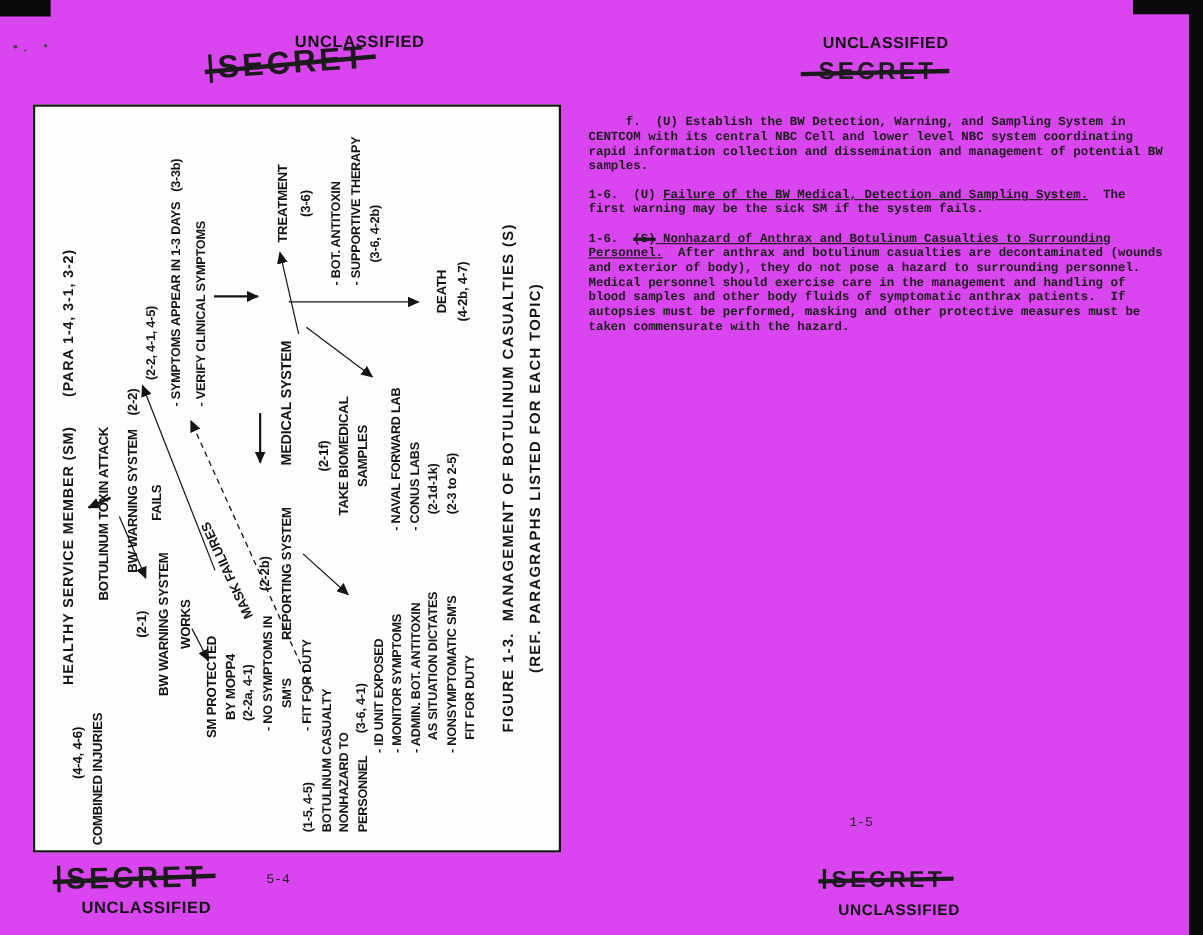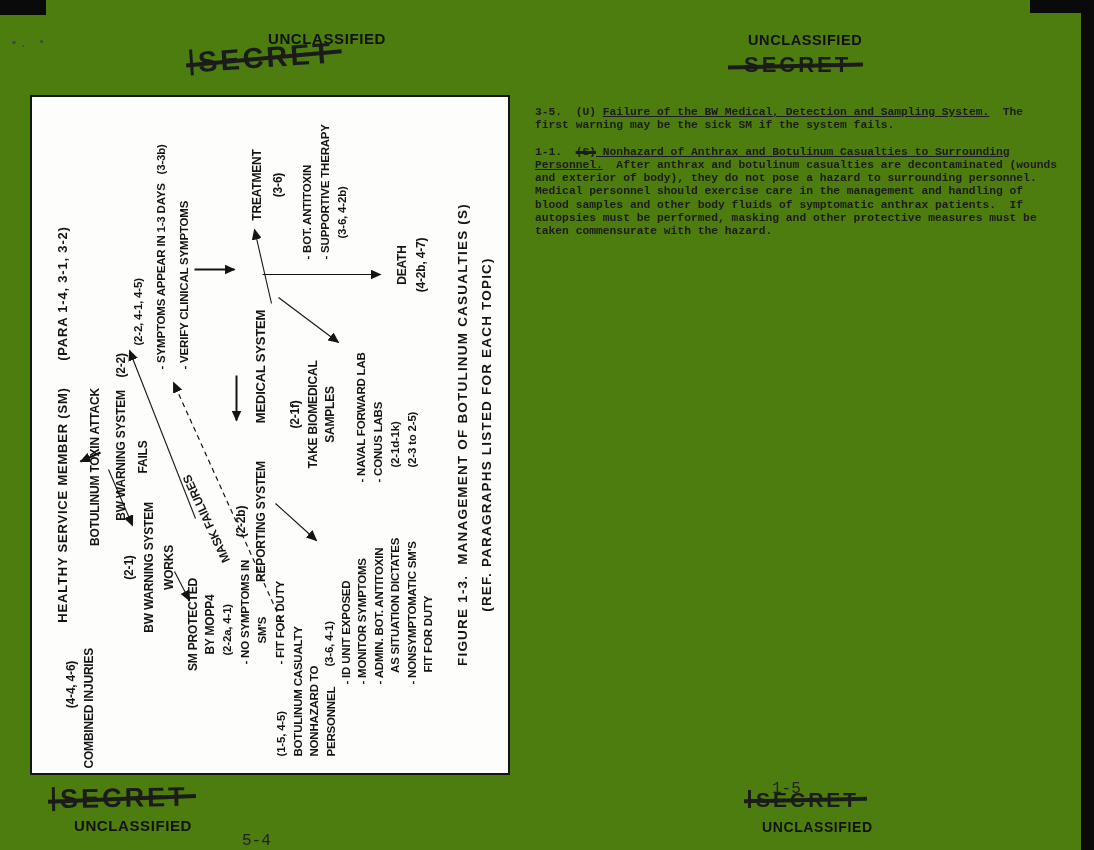"UNCLASSIFIED" .sheet { background: #4d7c0f -> #d946ef }
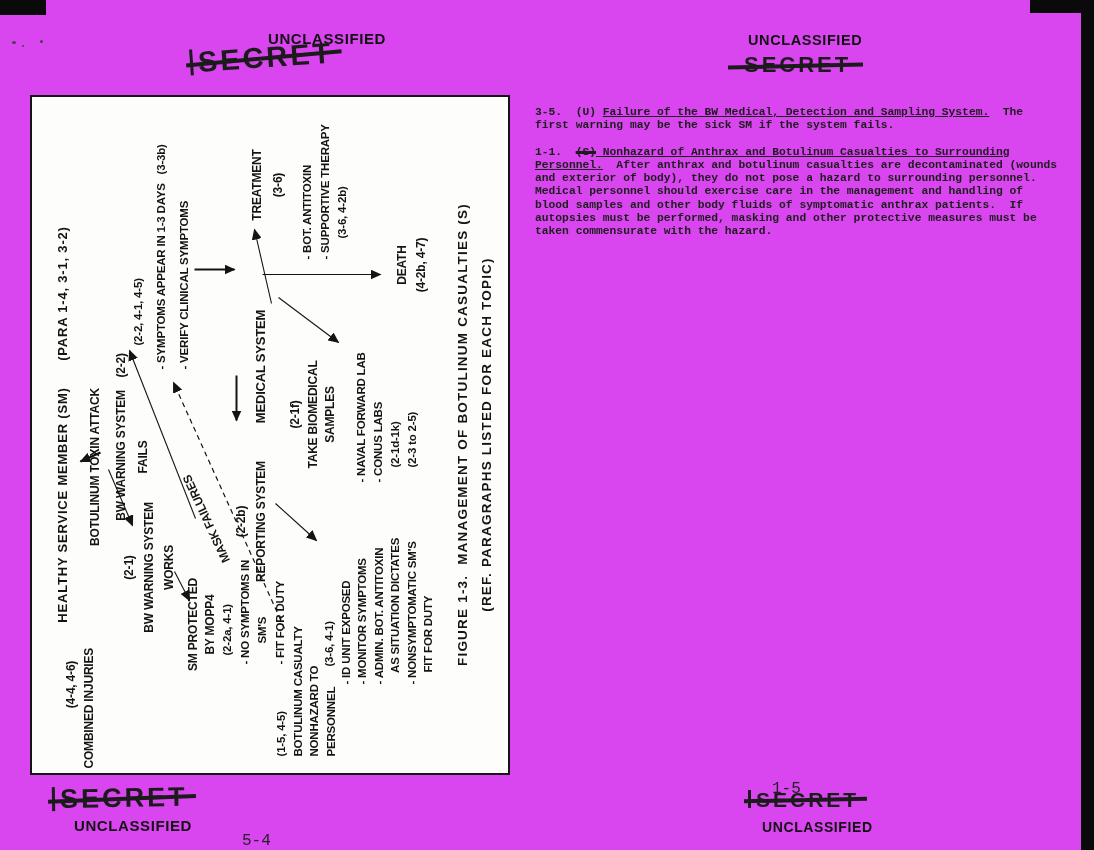"f. (U) Establish the BW" div.para { html: none -> <div><span> f. (U) Establish the BW Detection, Warning, and Sampling System in CENTCOM with its central NBC Cell and lower level NBC system coordinating rapid information collection and dissemination and management of potential BW samples.</span></div> }
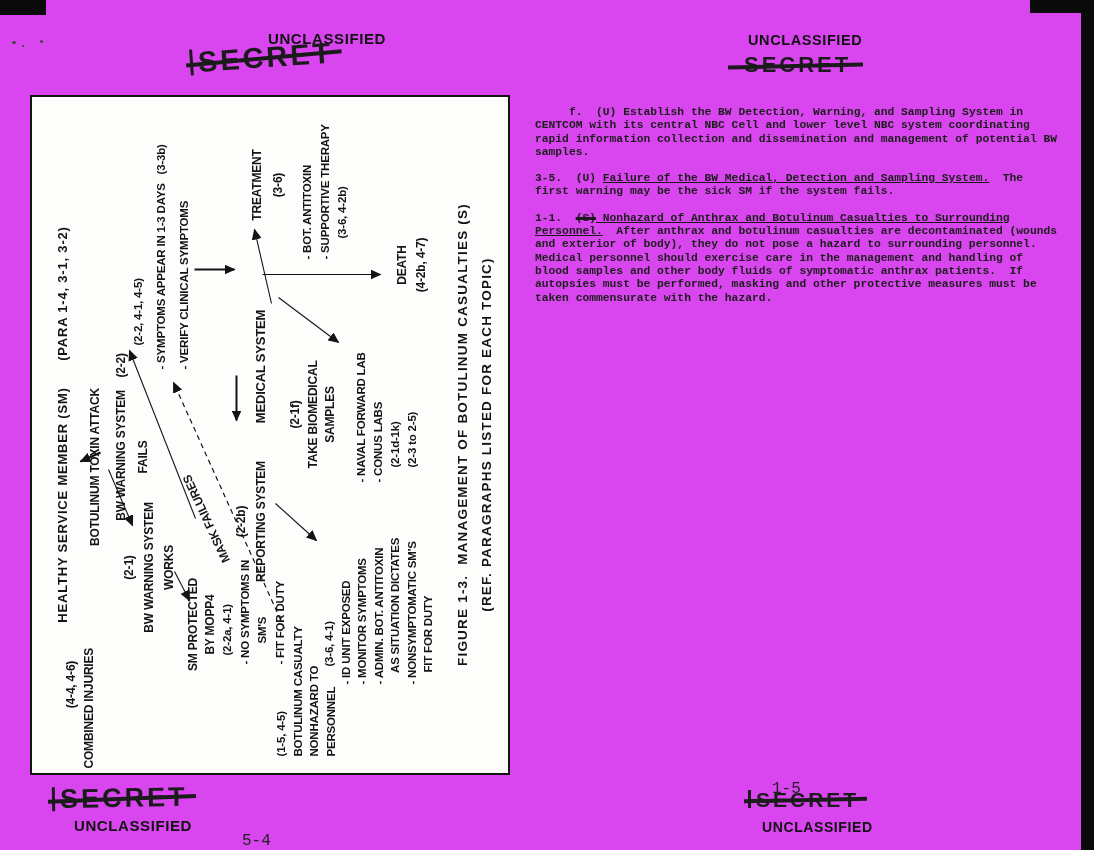"3-5. (U)" span { text: 3-5 -> 1-6 }
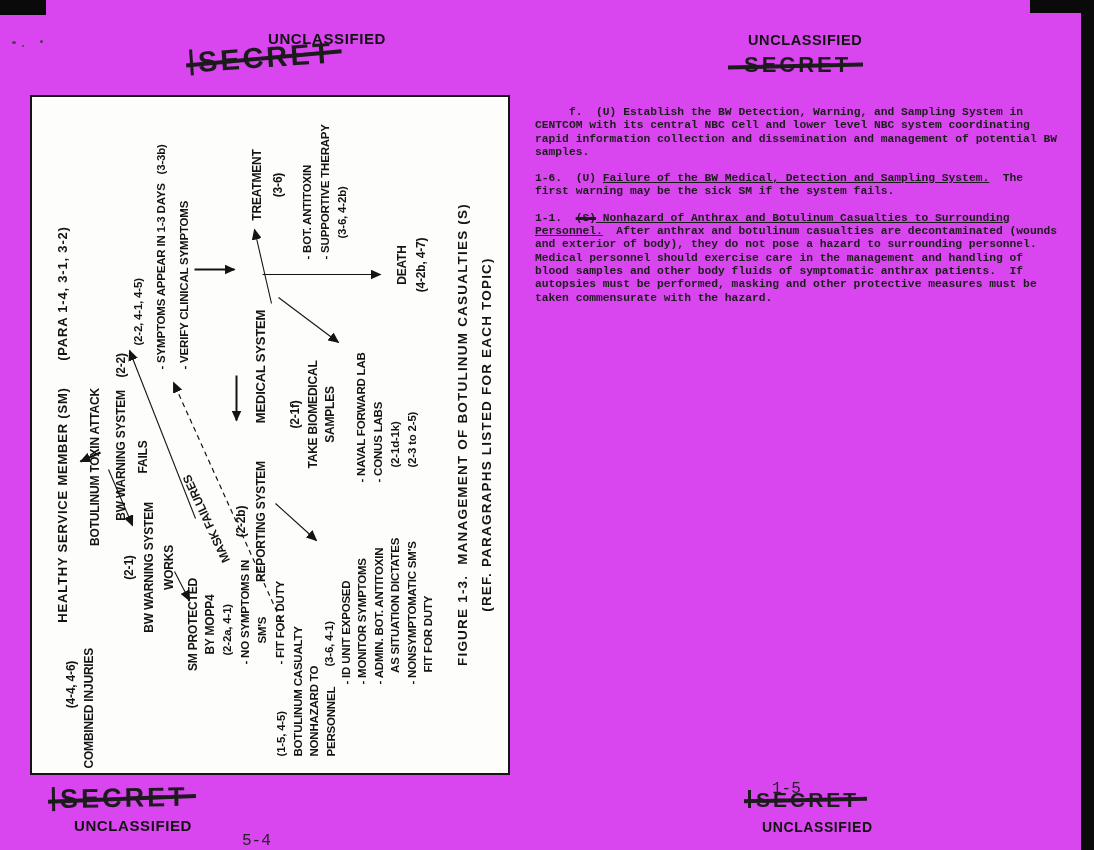"1-1." span { text: 1-1 -> 1-6 }
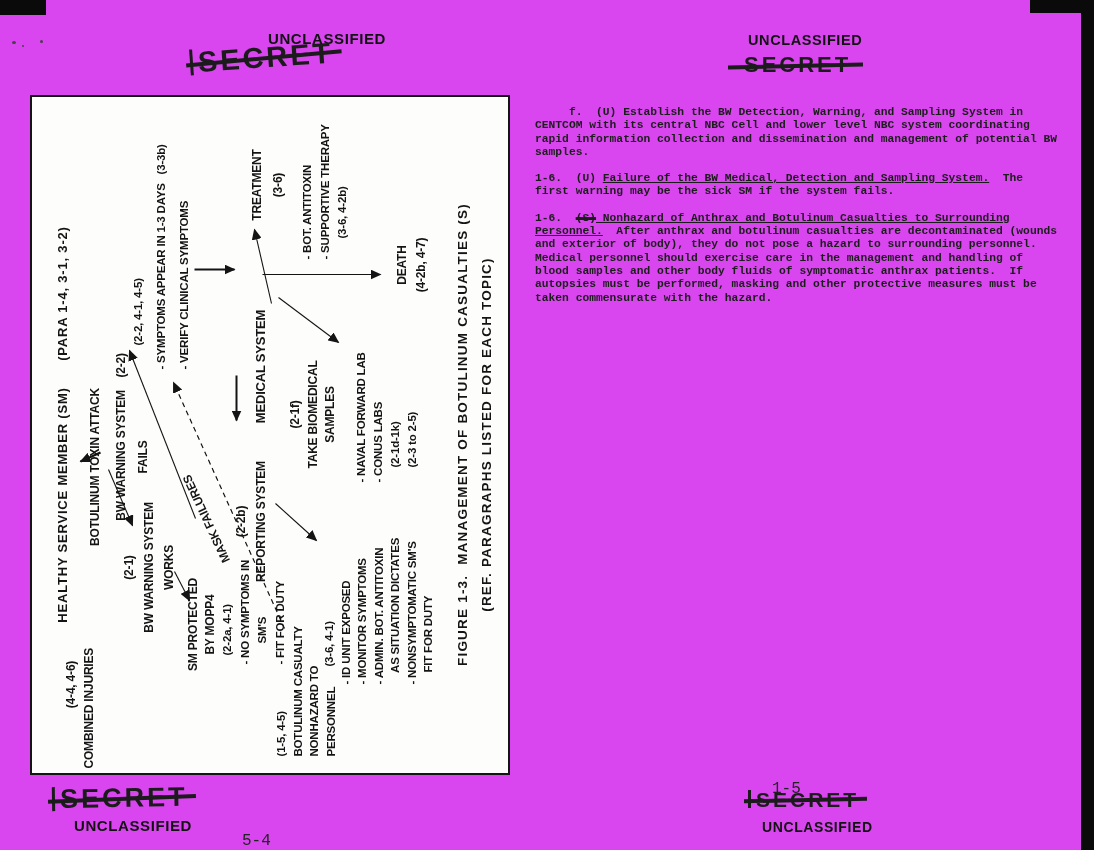"1-5" .pagenum { font-size: 16px -> 12px; margin-top: 39px -> none }
